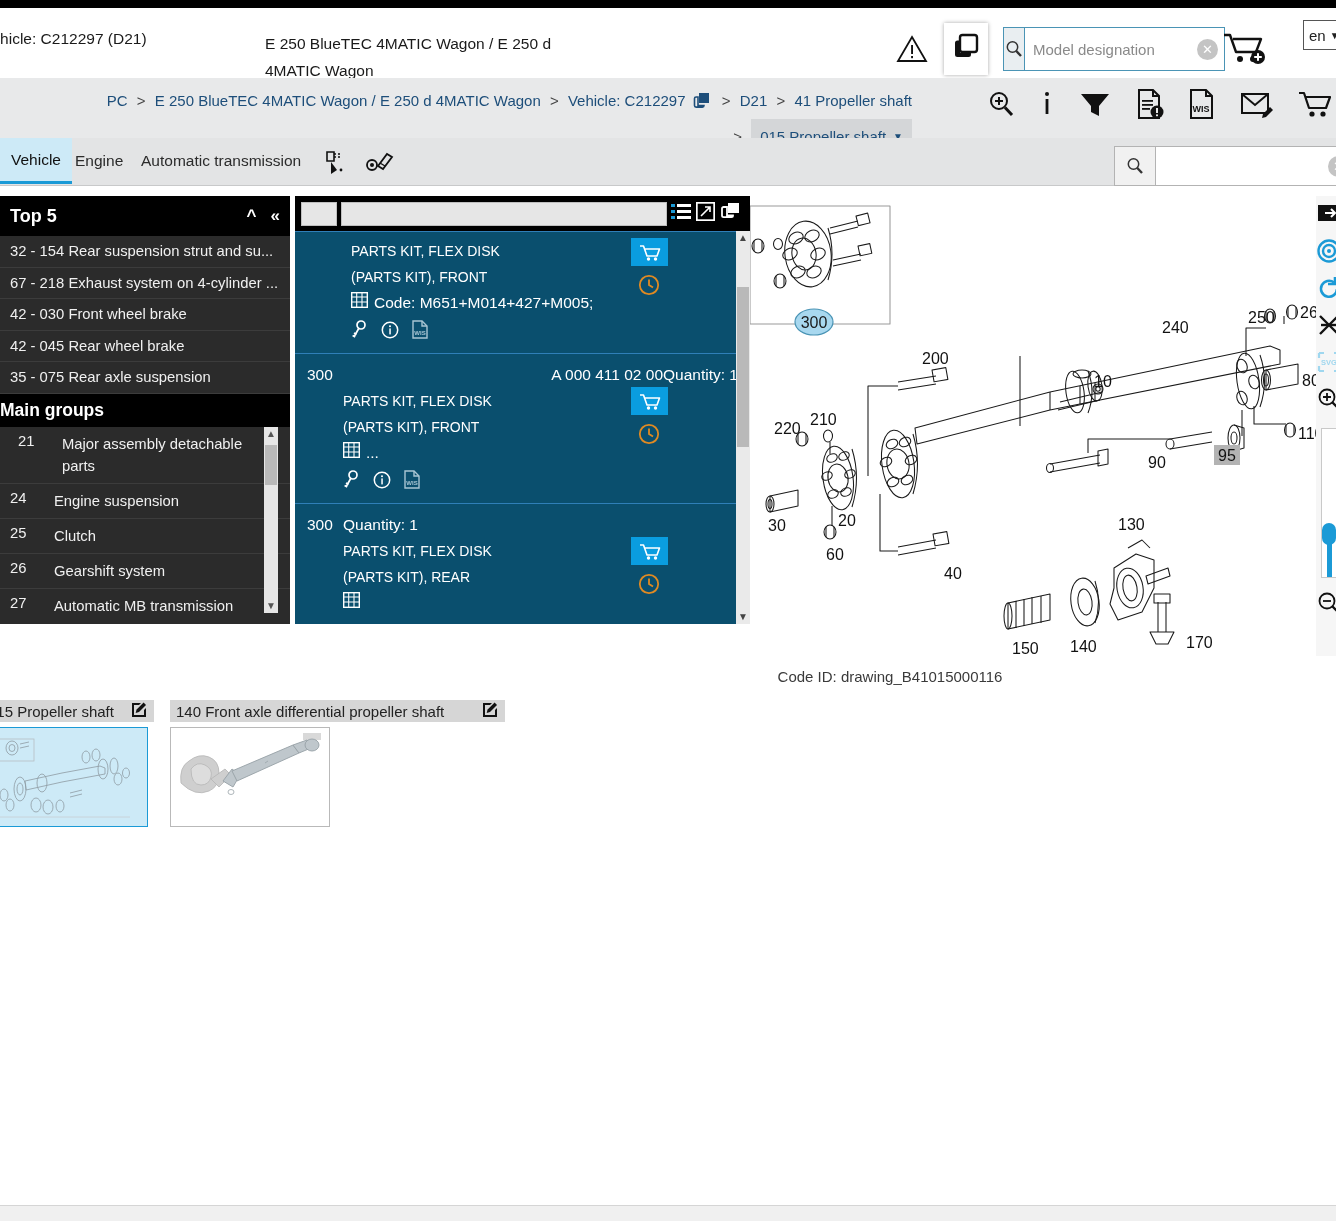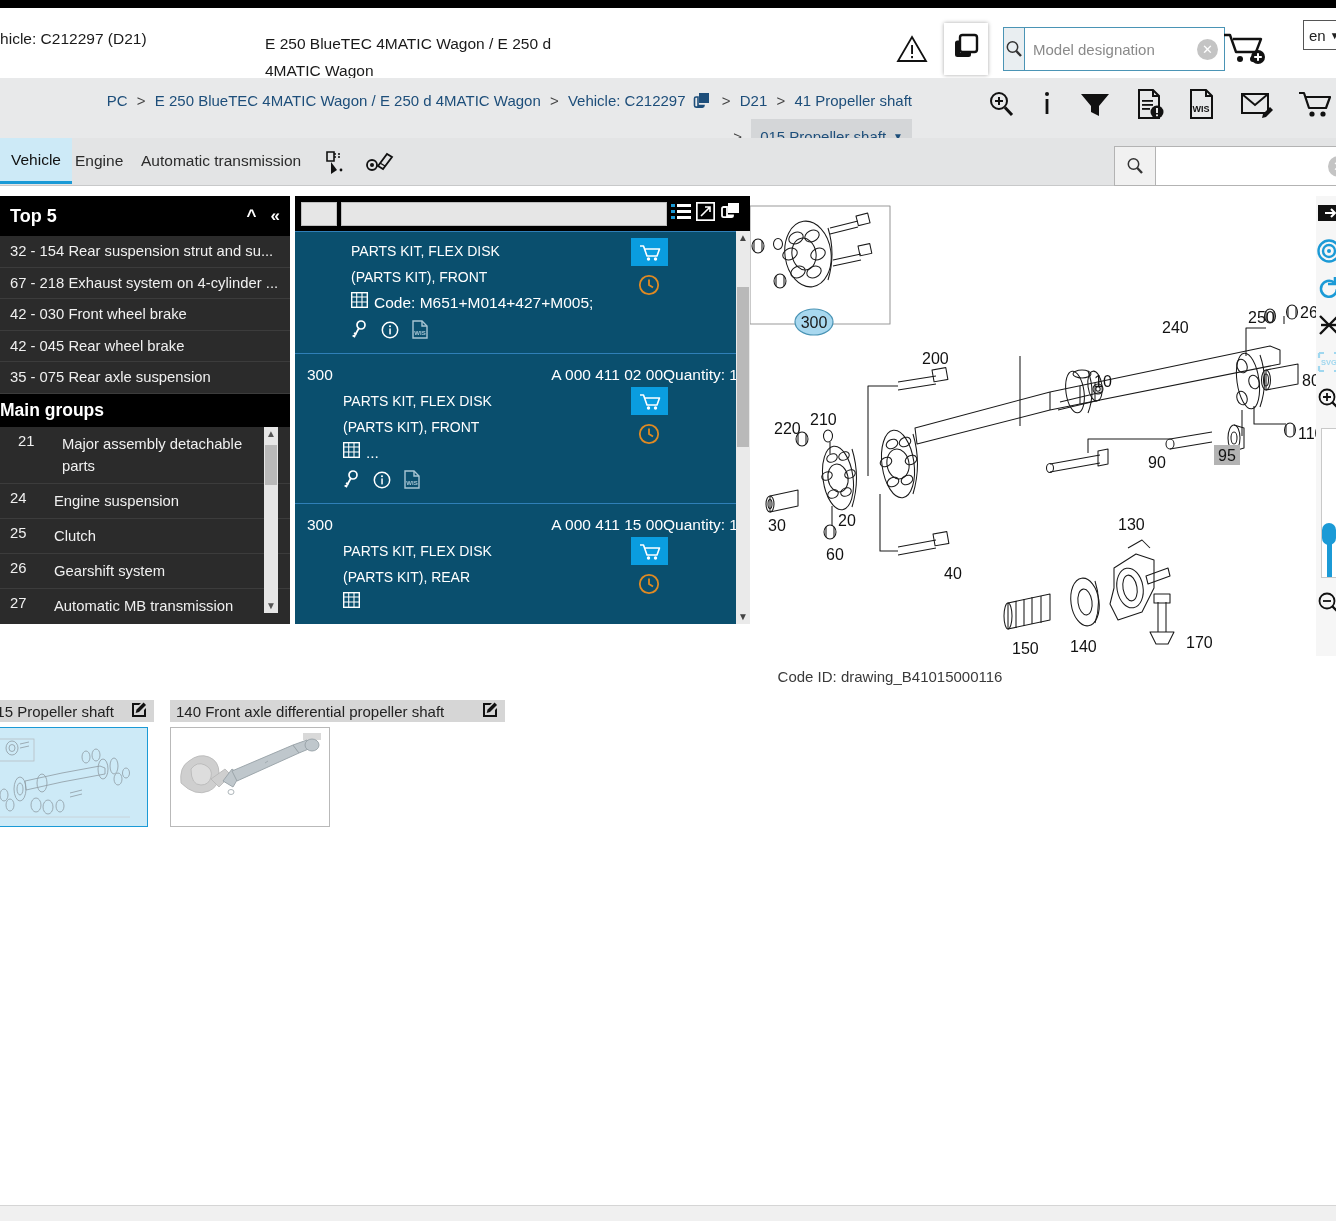"A 000 411 15 00" span.p-num { html: <span>A 000 411 15 00</span> -> none }
